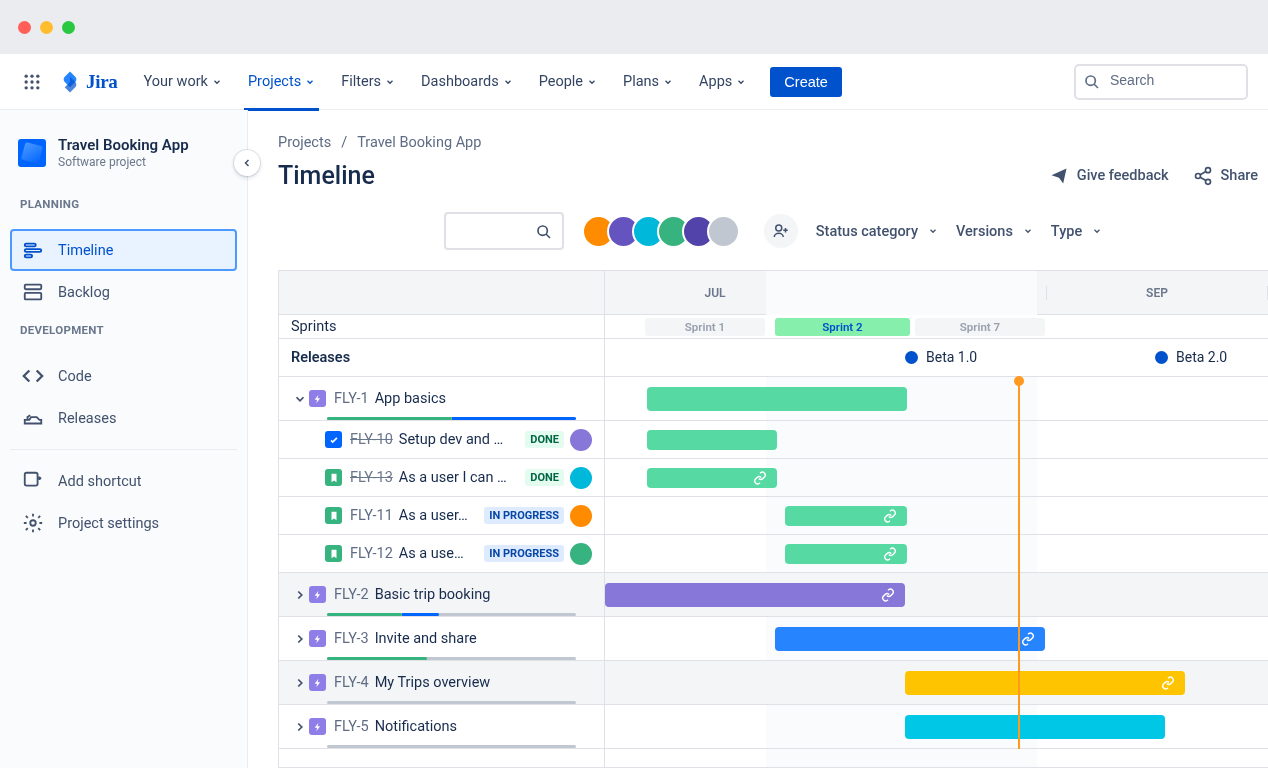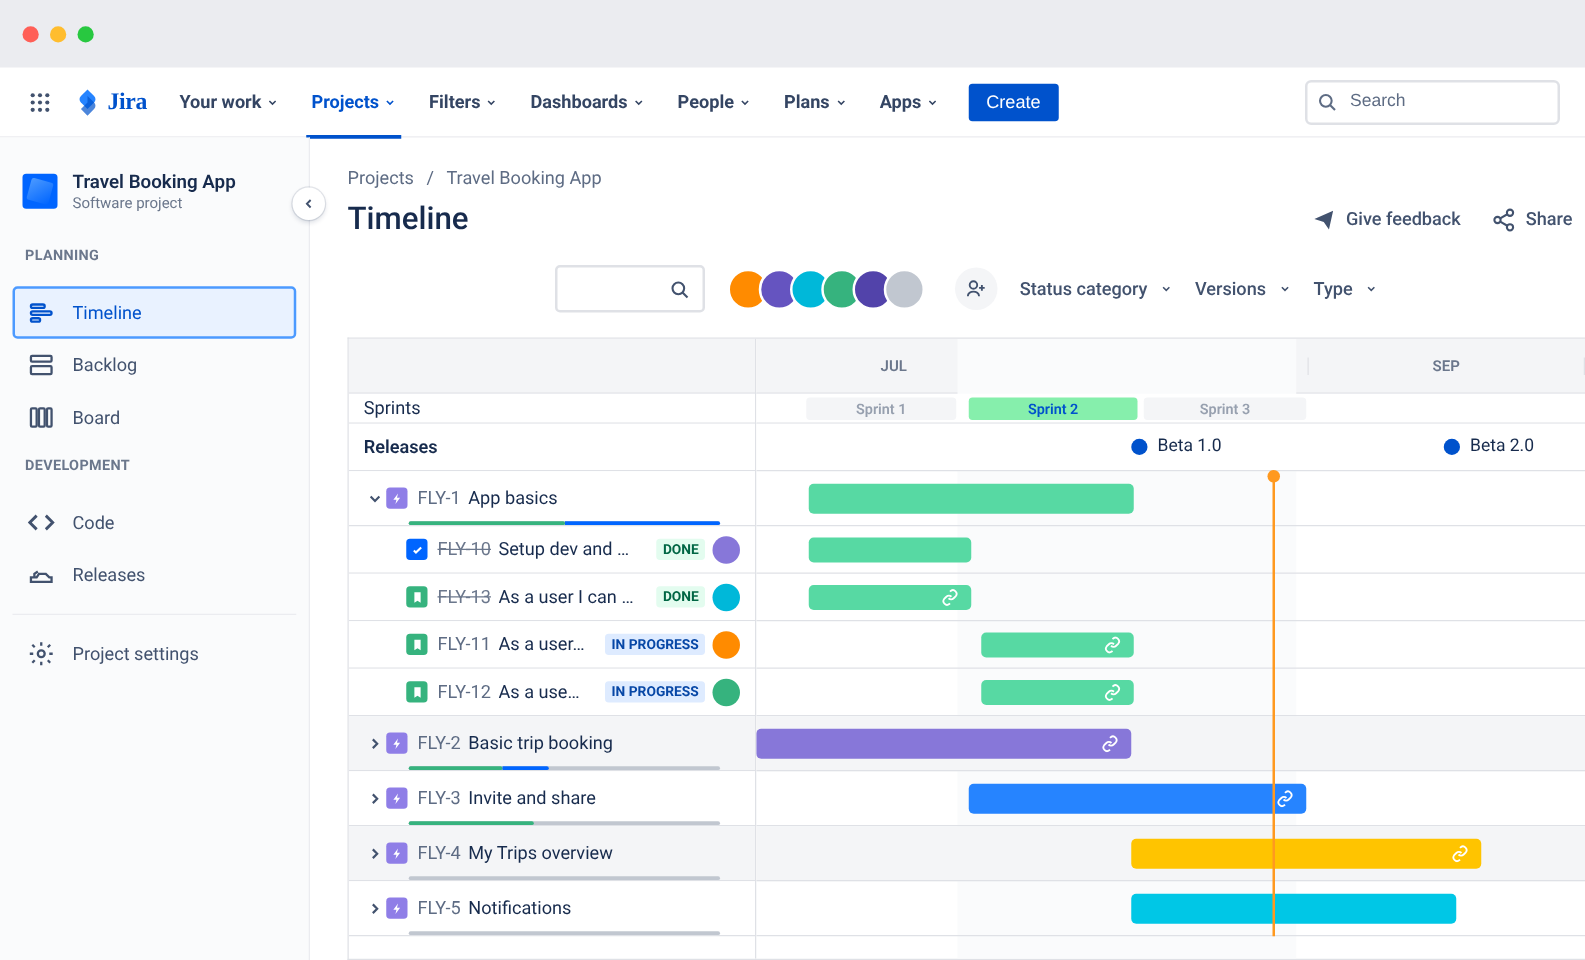"Your work" .nav-item { font-weight: 700 -> 400 }
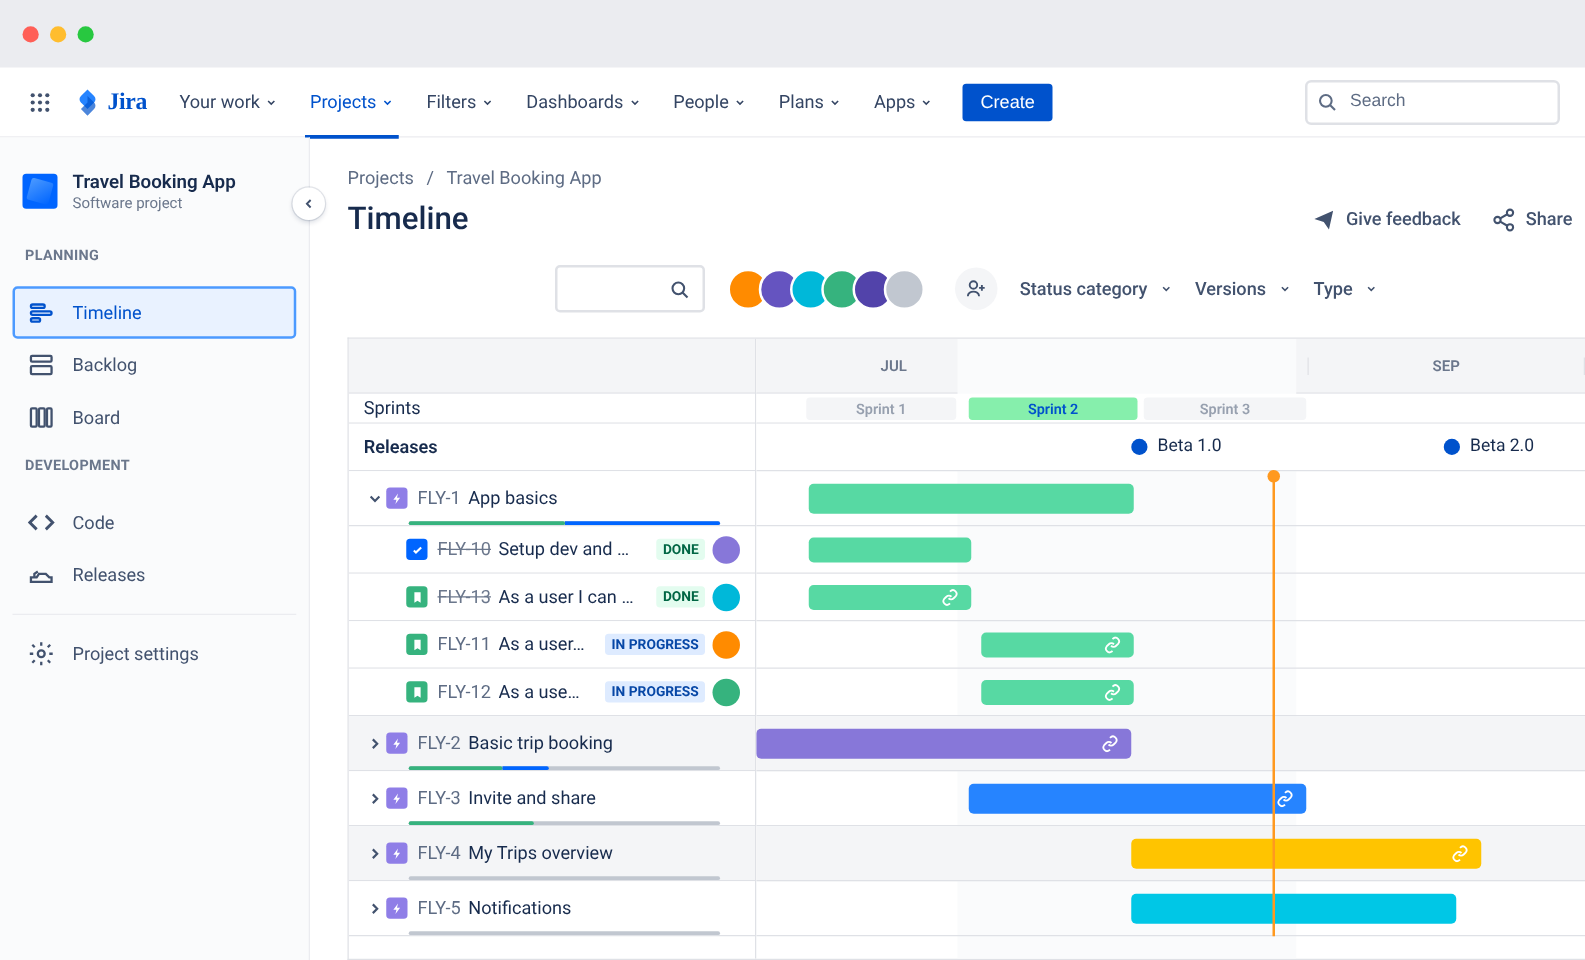"Search" .search-box input { width: 204px -> 174px }
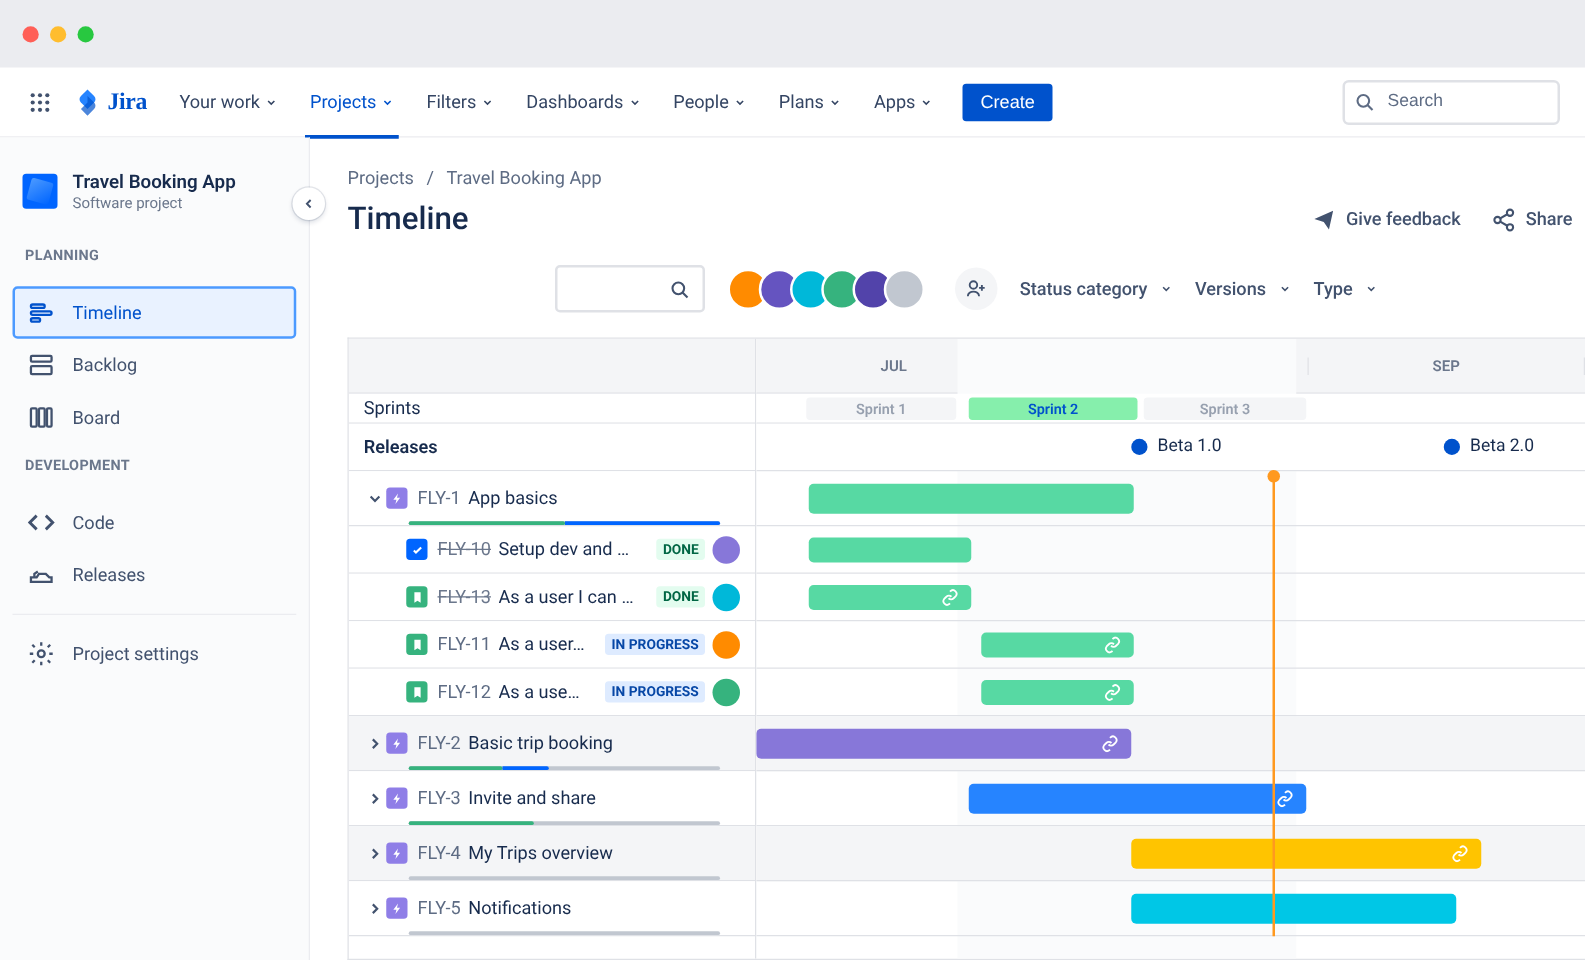"Board" div.side-item { html: <div> <svg> <rect></rect> <rect></rect> <rect></rect> </svg> <span>Board</span> </div> -> none }
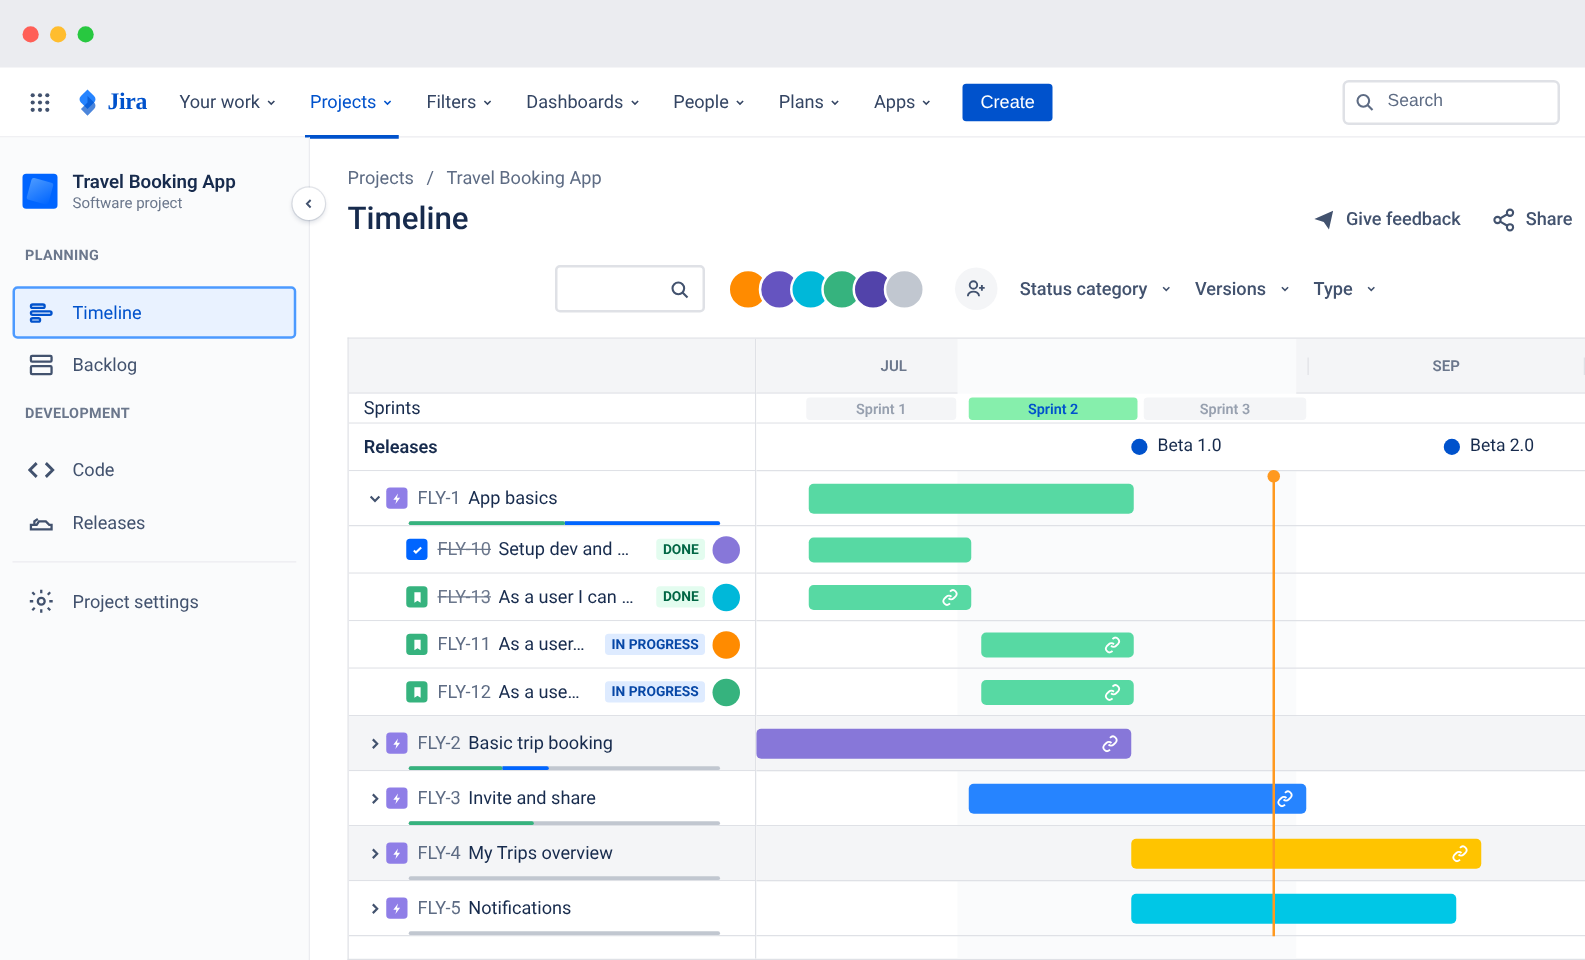"Sprint 3" div.sprint-chip { text: 3 -> 7 }
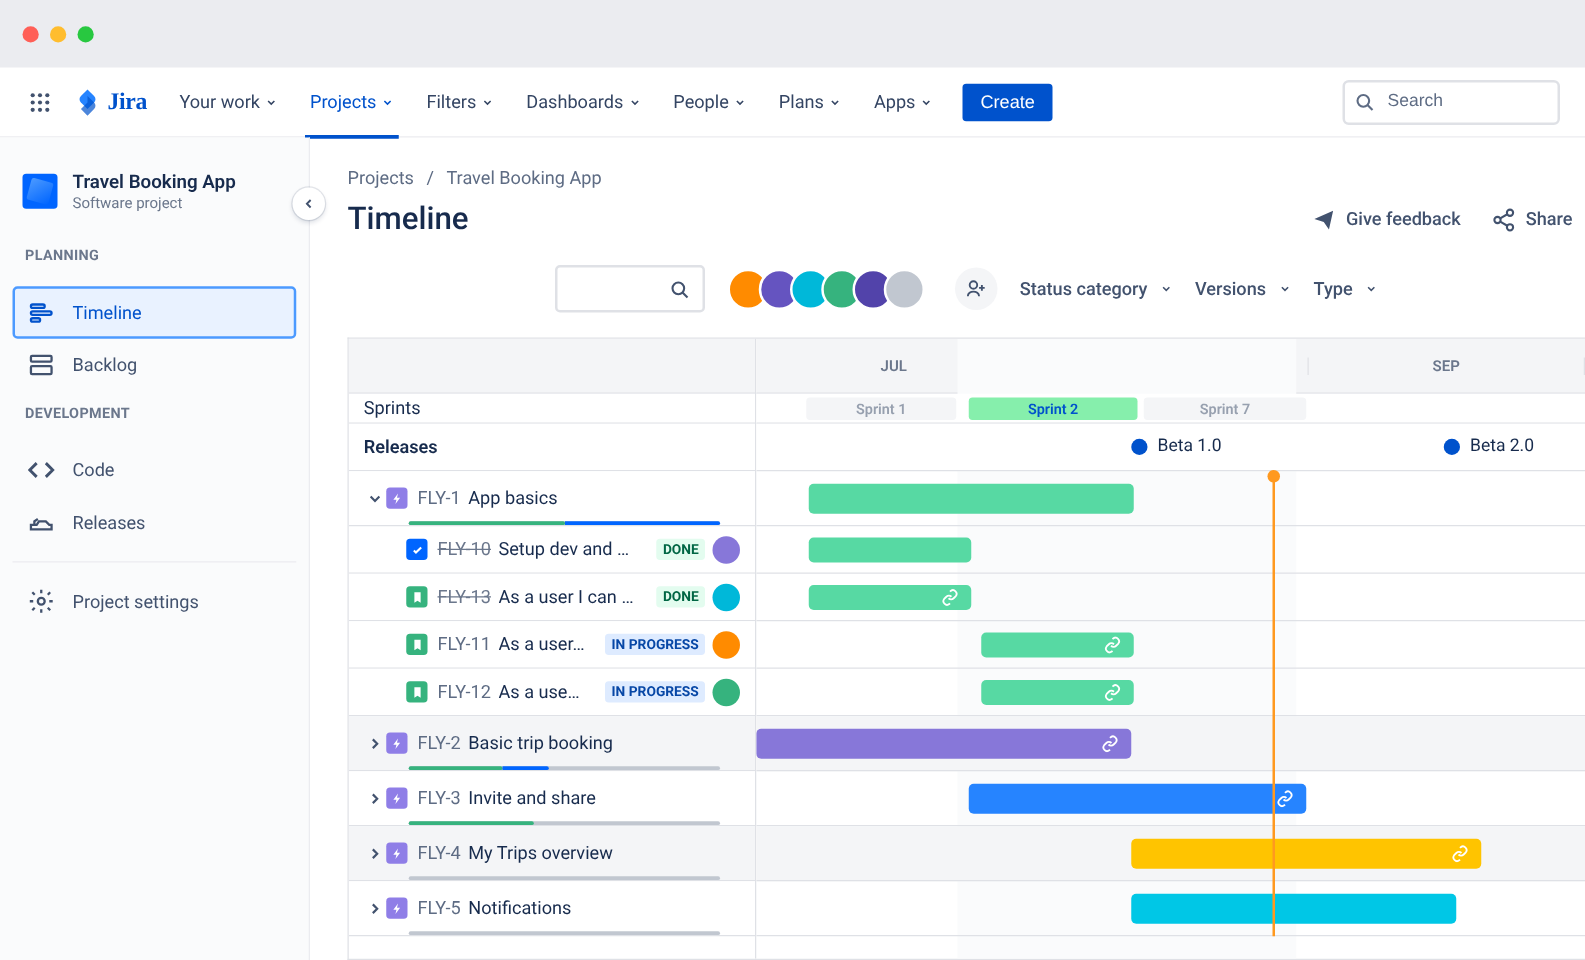"Add shortcut" div.side-item { html: none -> <div> <svg> <rect></rect> <path></path> </svg> <span>Add shortcut</span> </div> }
